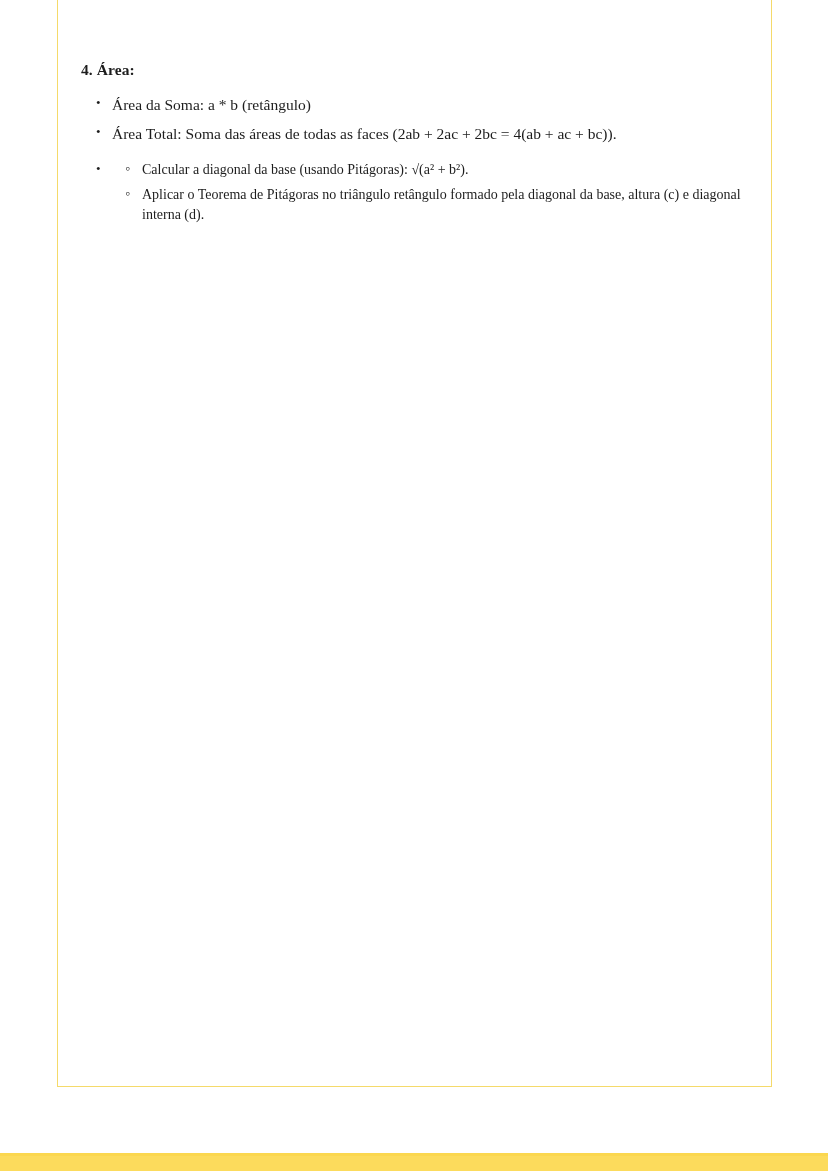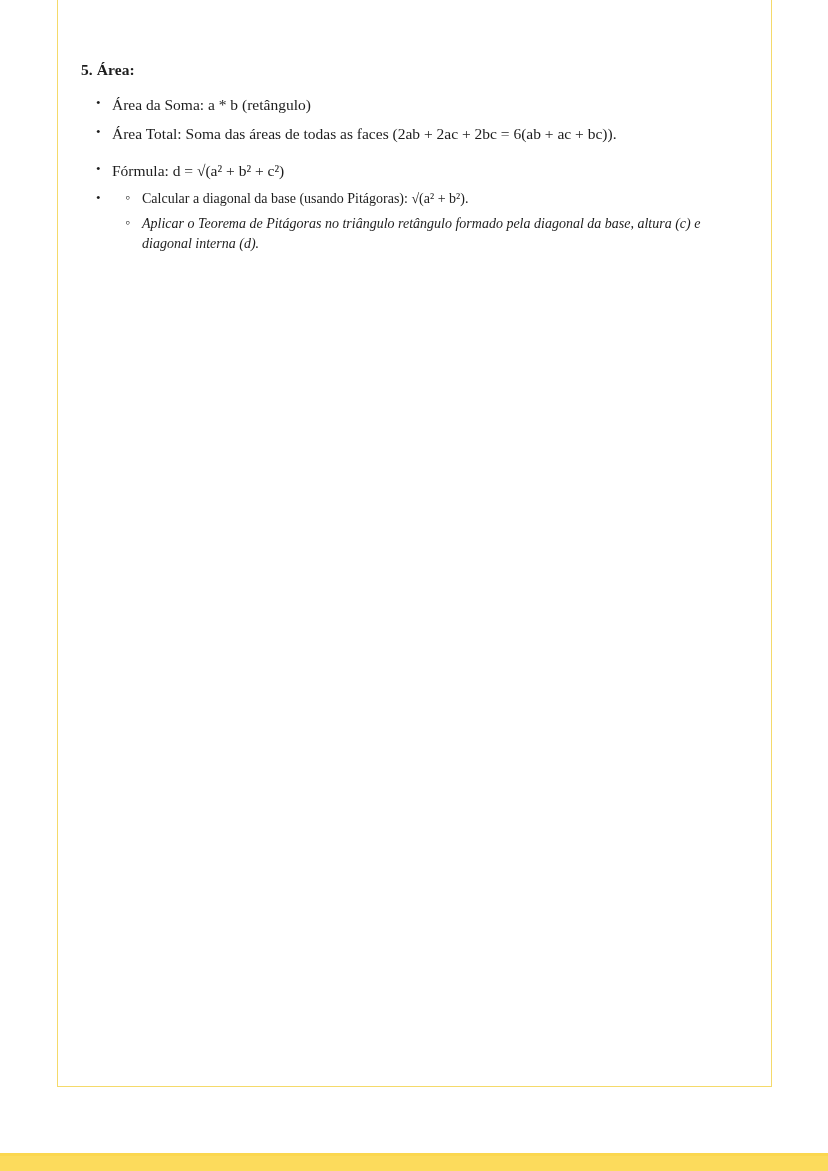"5. Área:" div.doc-heading { text: 5 -> 4 }
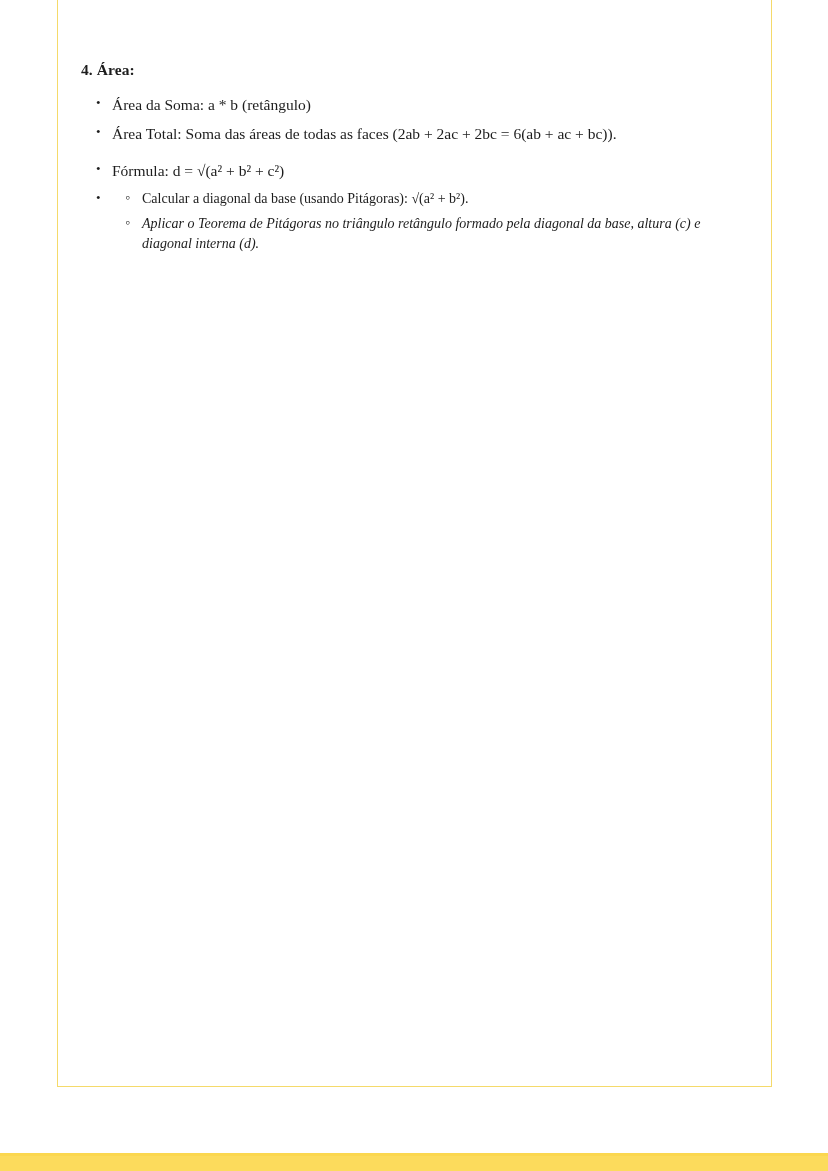"Área Total: Soma das áreas" span.li-text { text: 6 -> 4 }
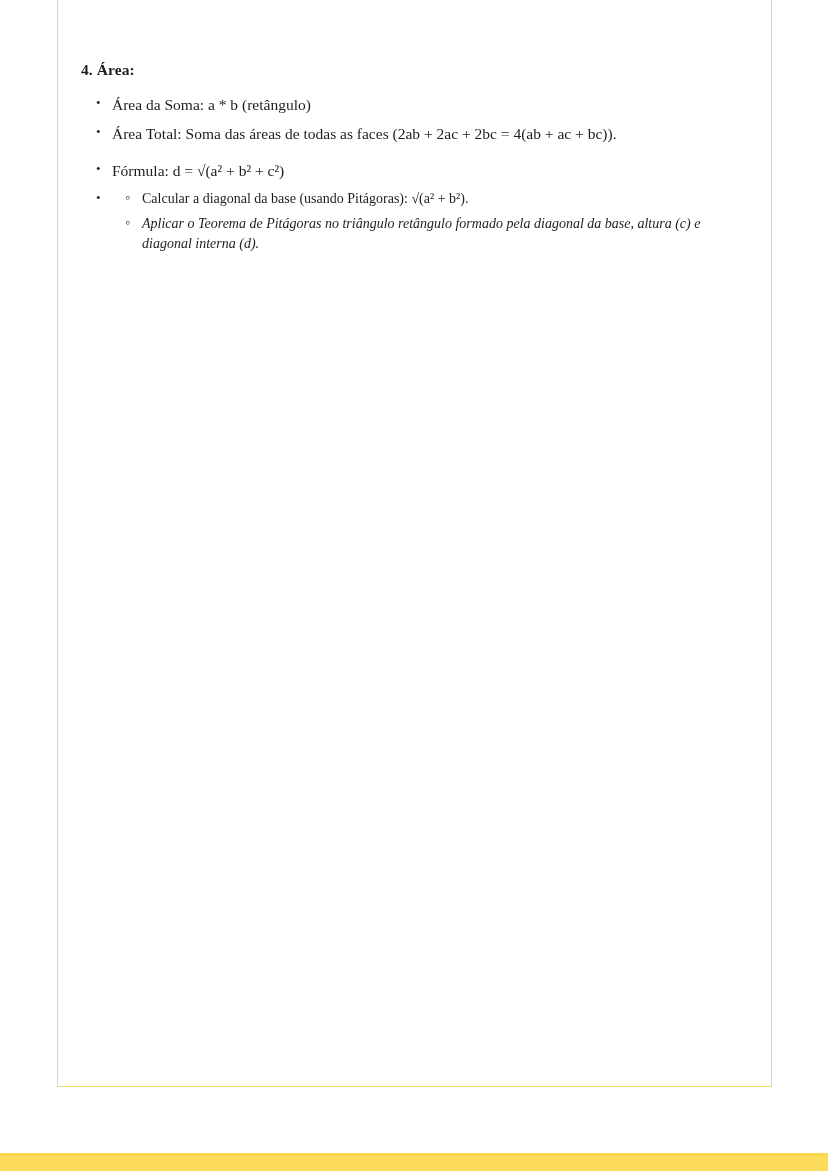"Fórmula: d = √(a² +" li { html: <li> <span>Fórmula: d = √(a² + b² + c²)</span> </li> -> none }
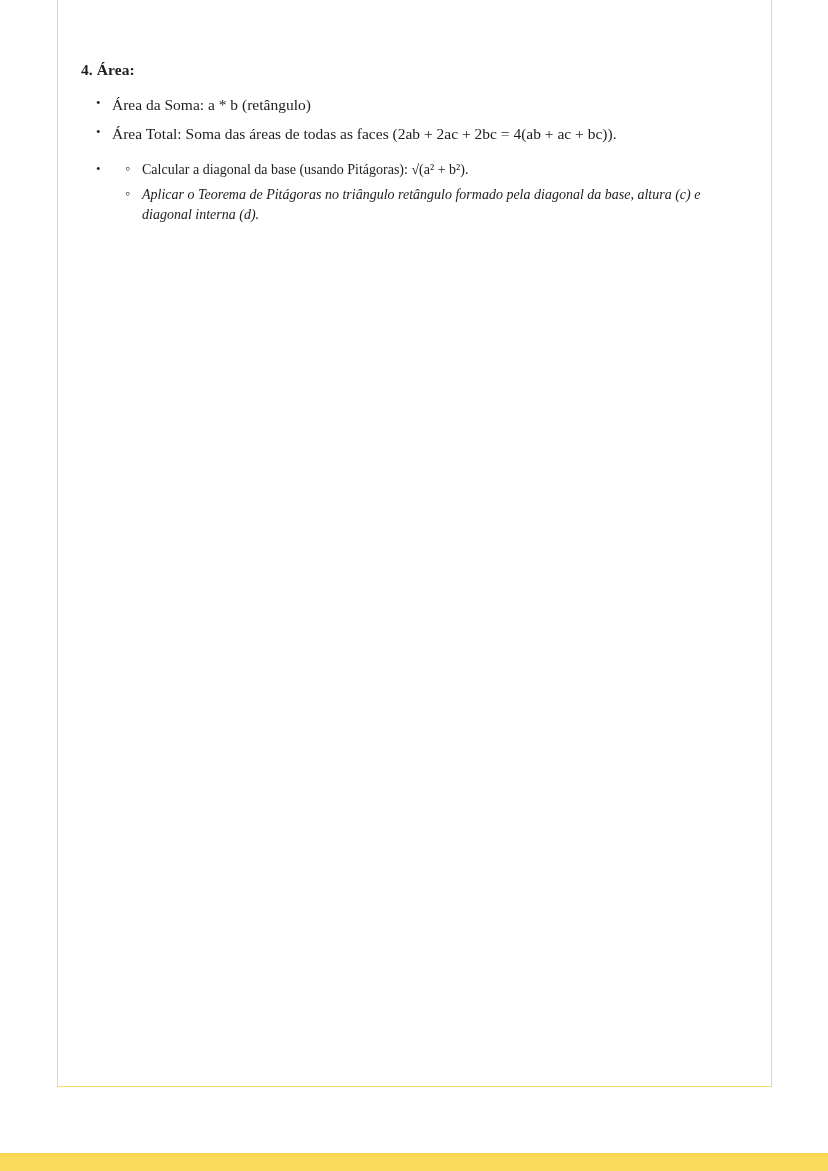"Aplicar o Teorema de Pitágoras" ul.doc-sublist > li:last-child { font-style: italic -> none }
